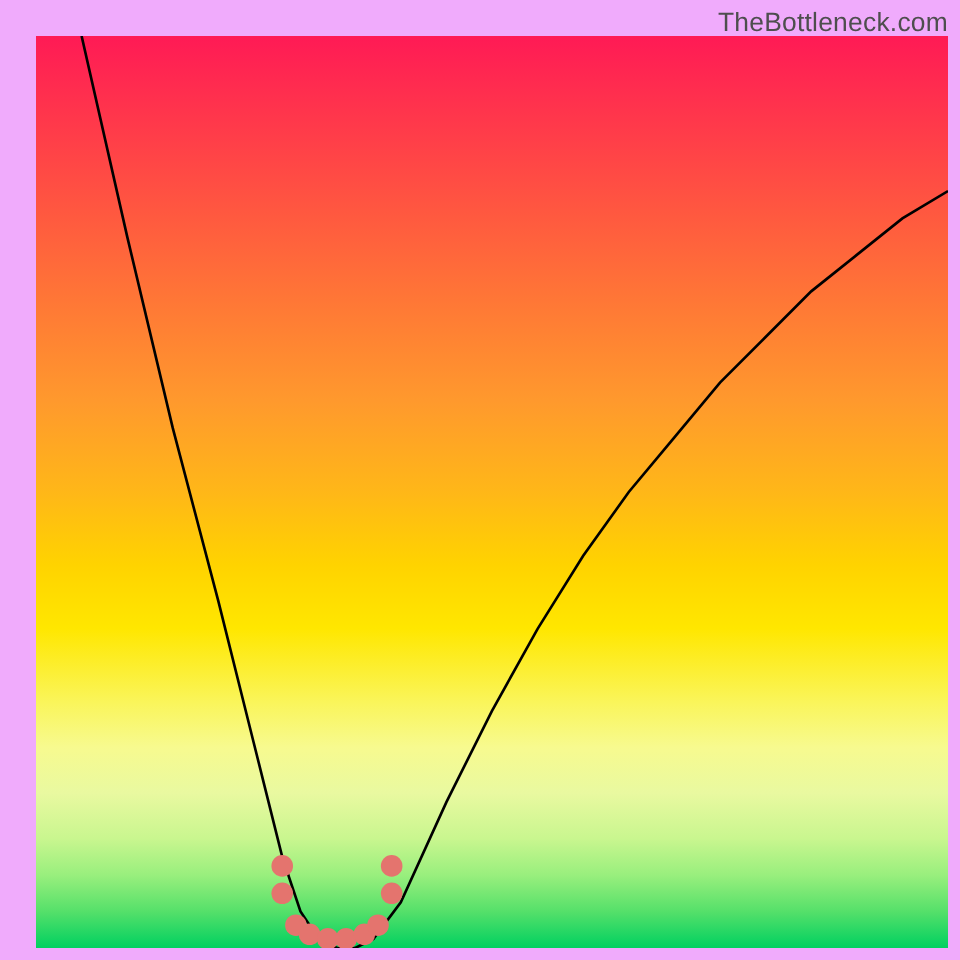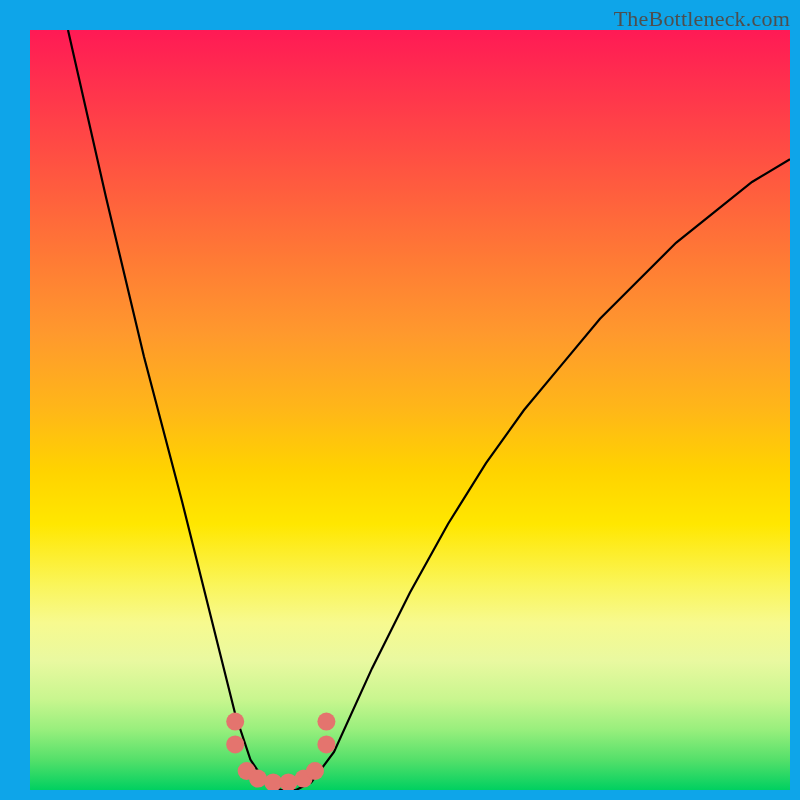"TheBottleneck.com" .frame { background: #0ea5e9 -> #f0abfc; font-family: Liberation Serif, serif -> none }
